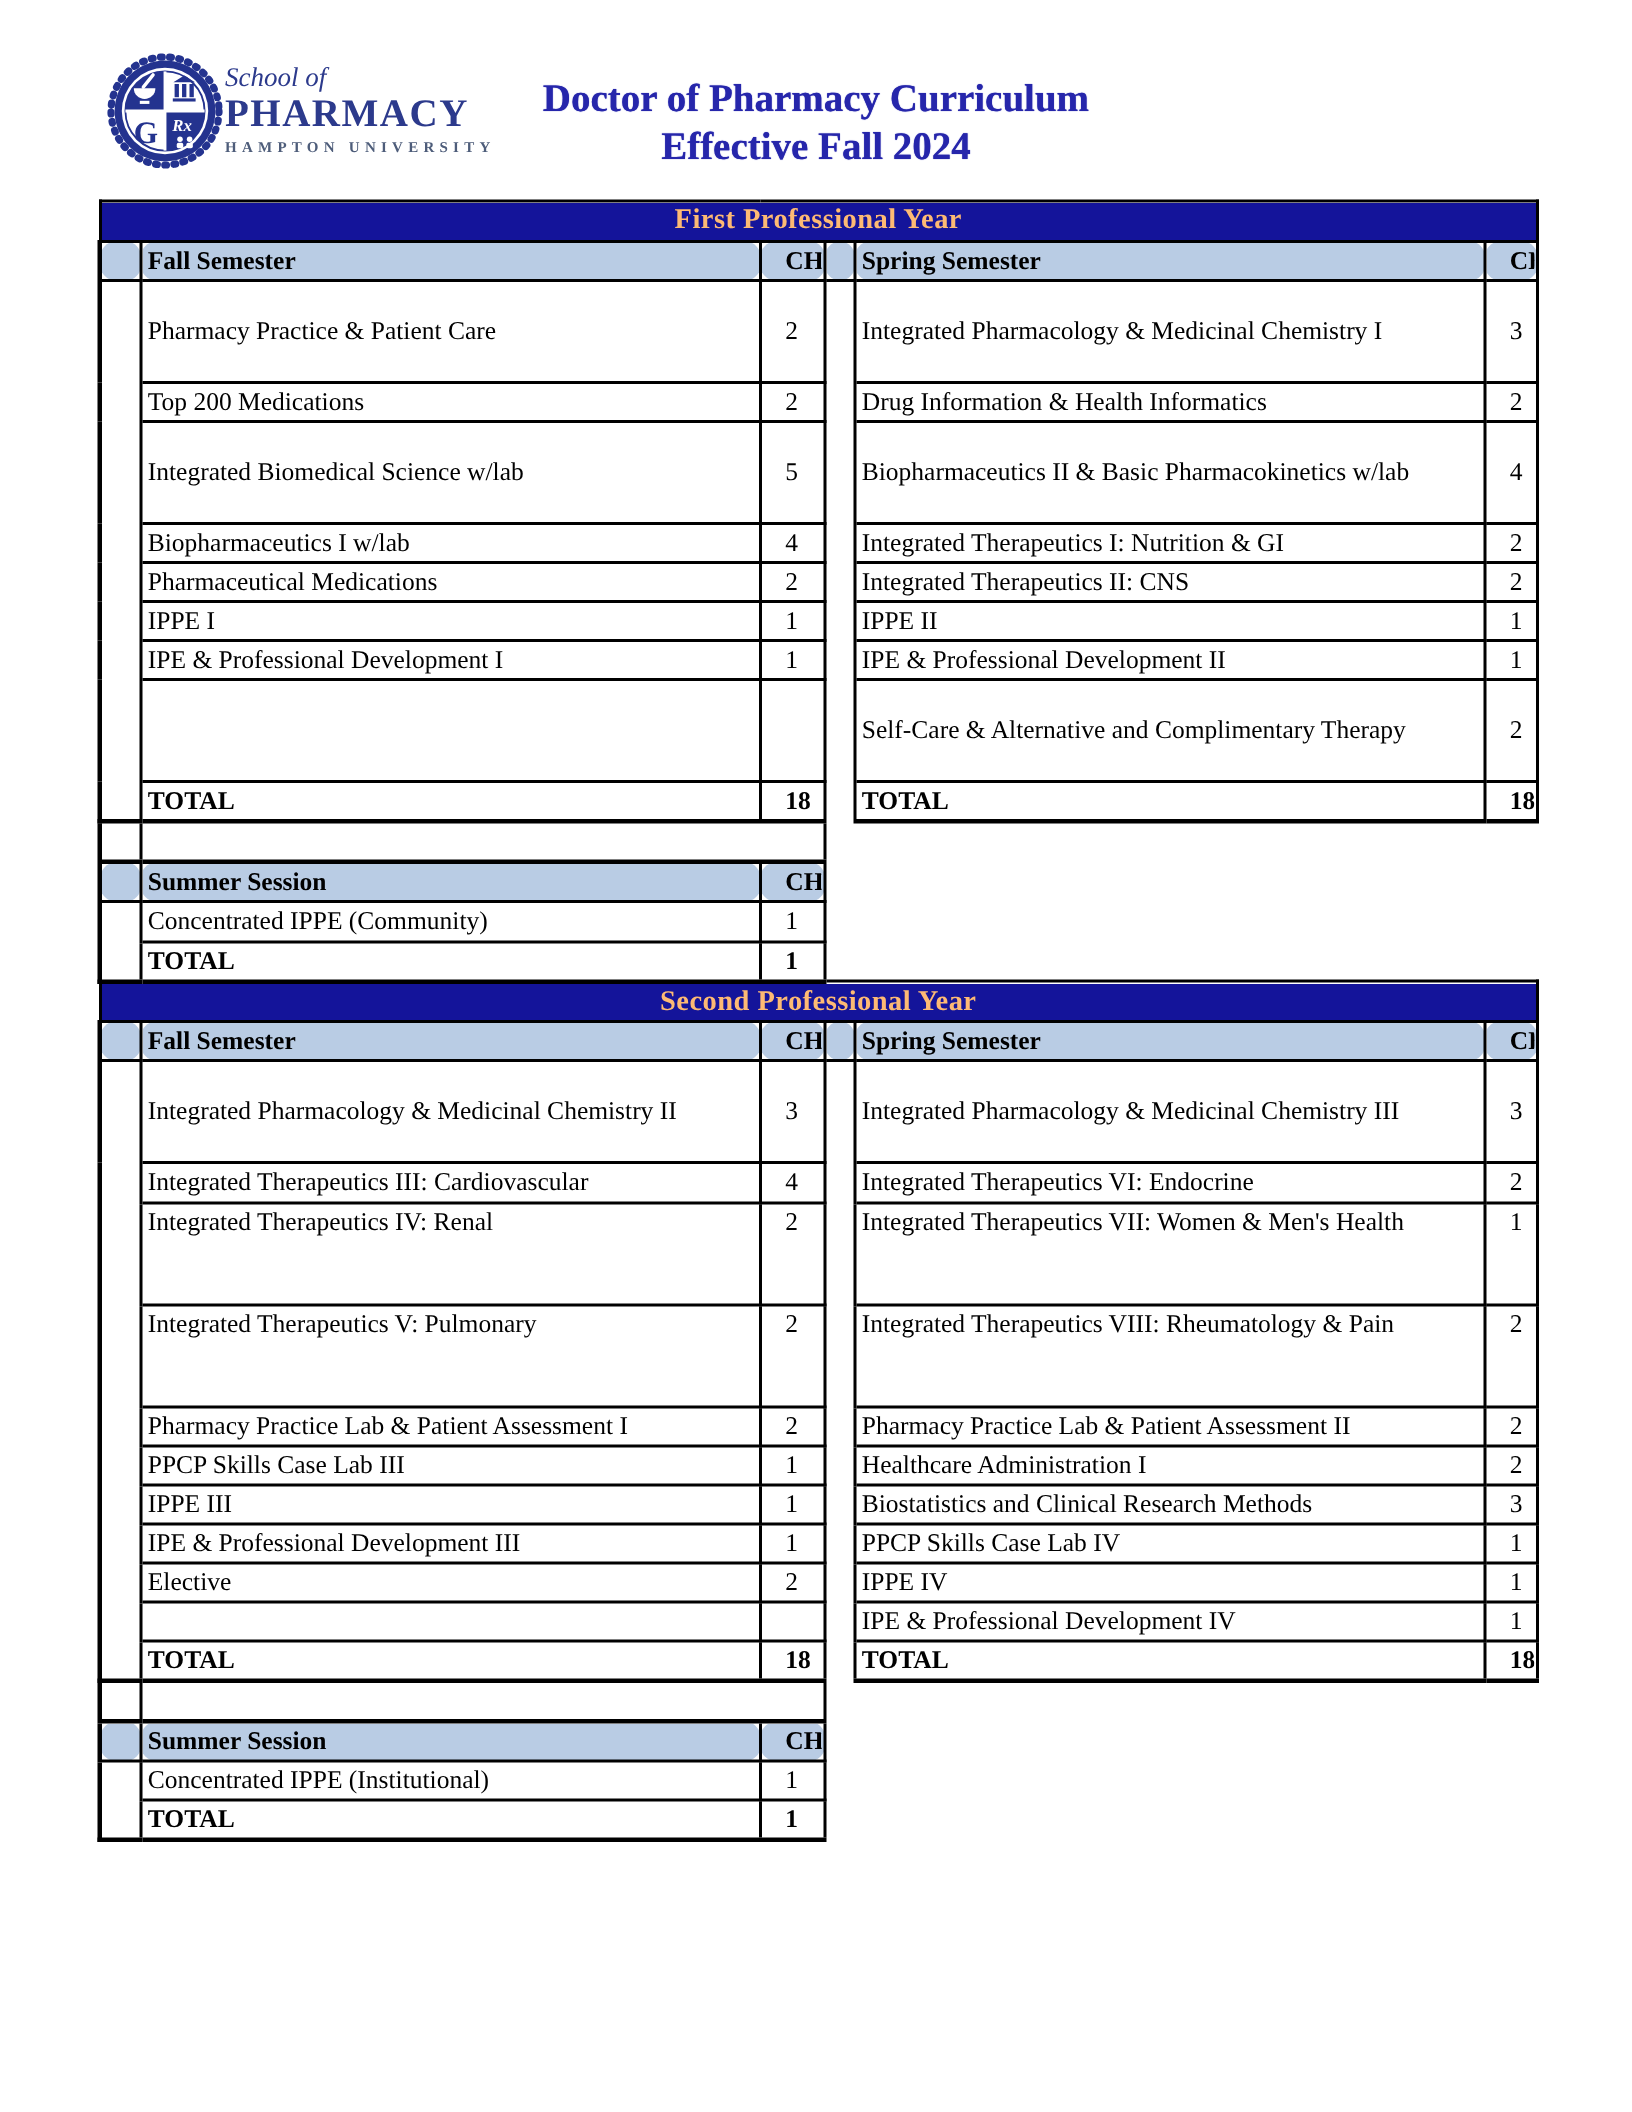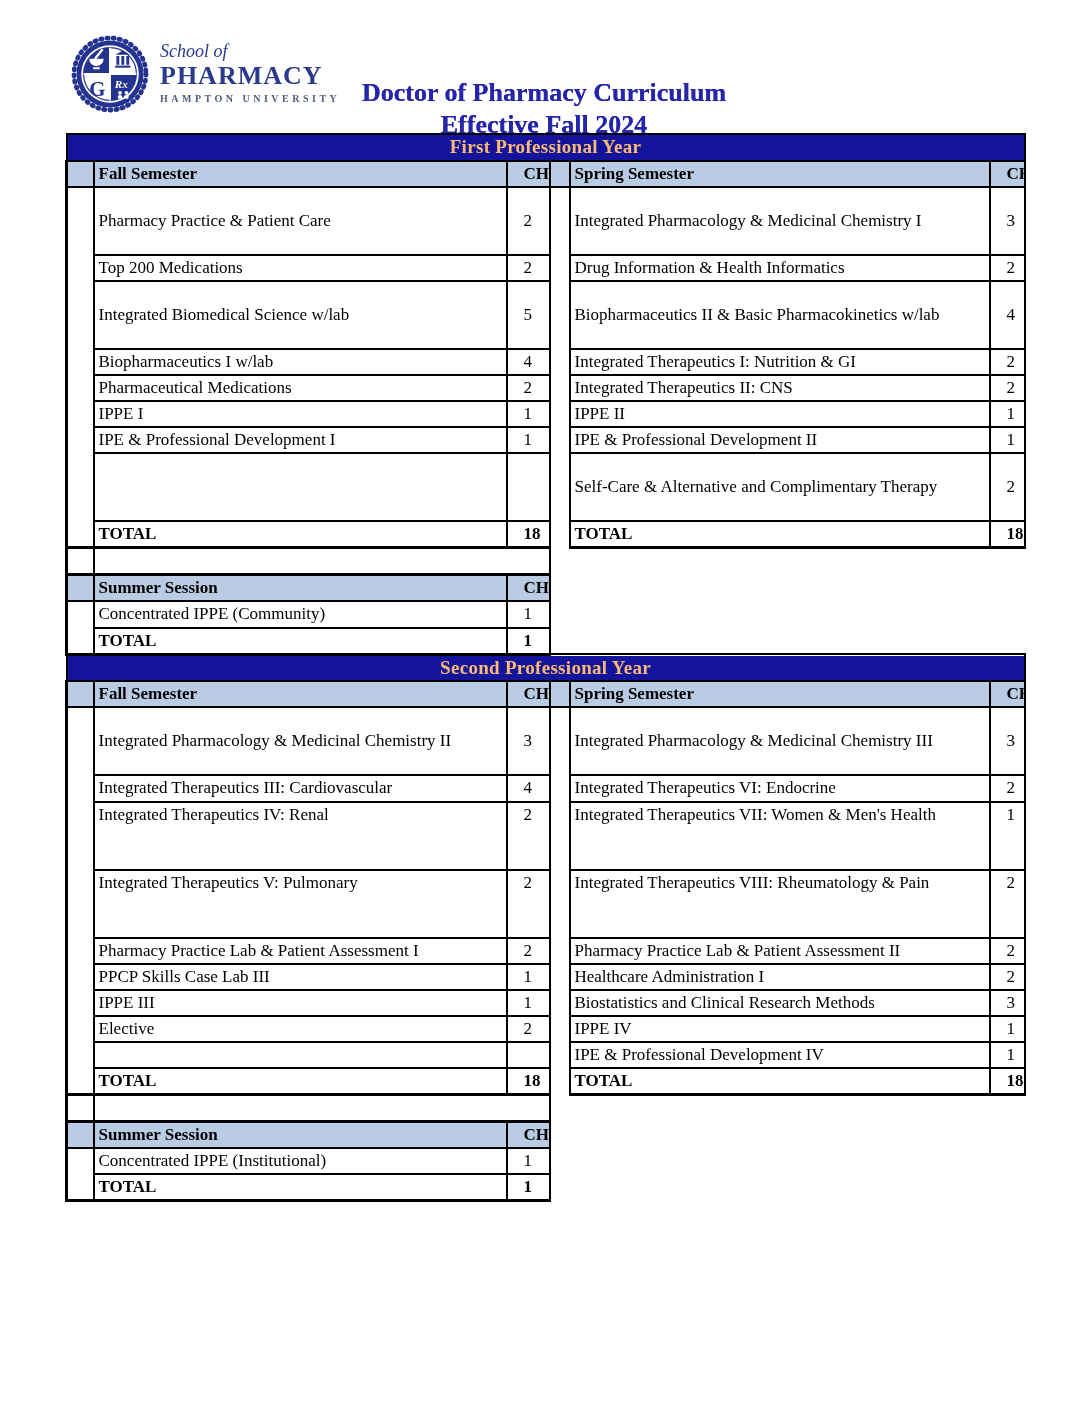"School of" .logo-text { margin-left: 10px -> none }
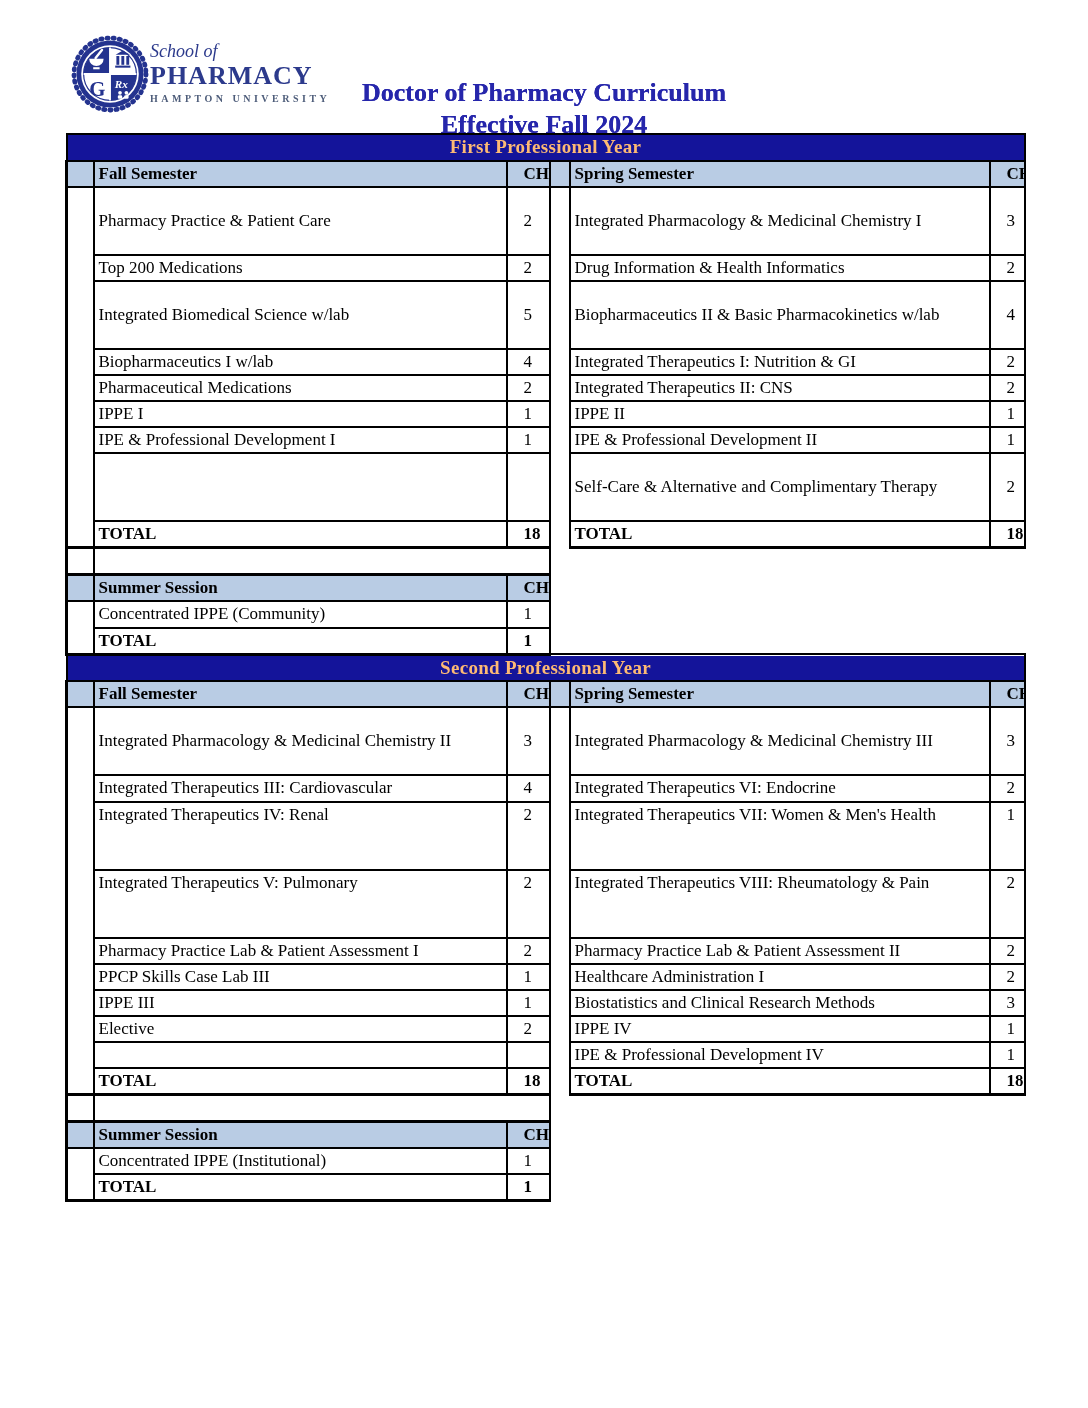"Doctor of Pharmacy Curriculum" .doc-title { top: 77px -> 50px }
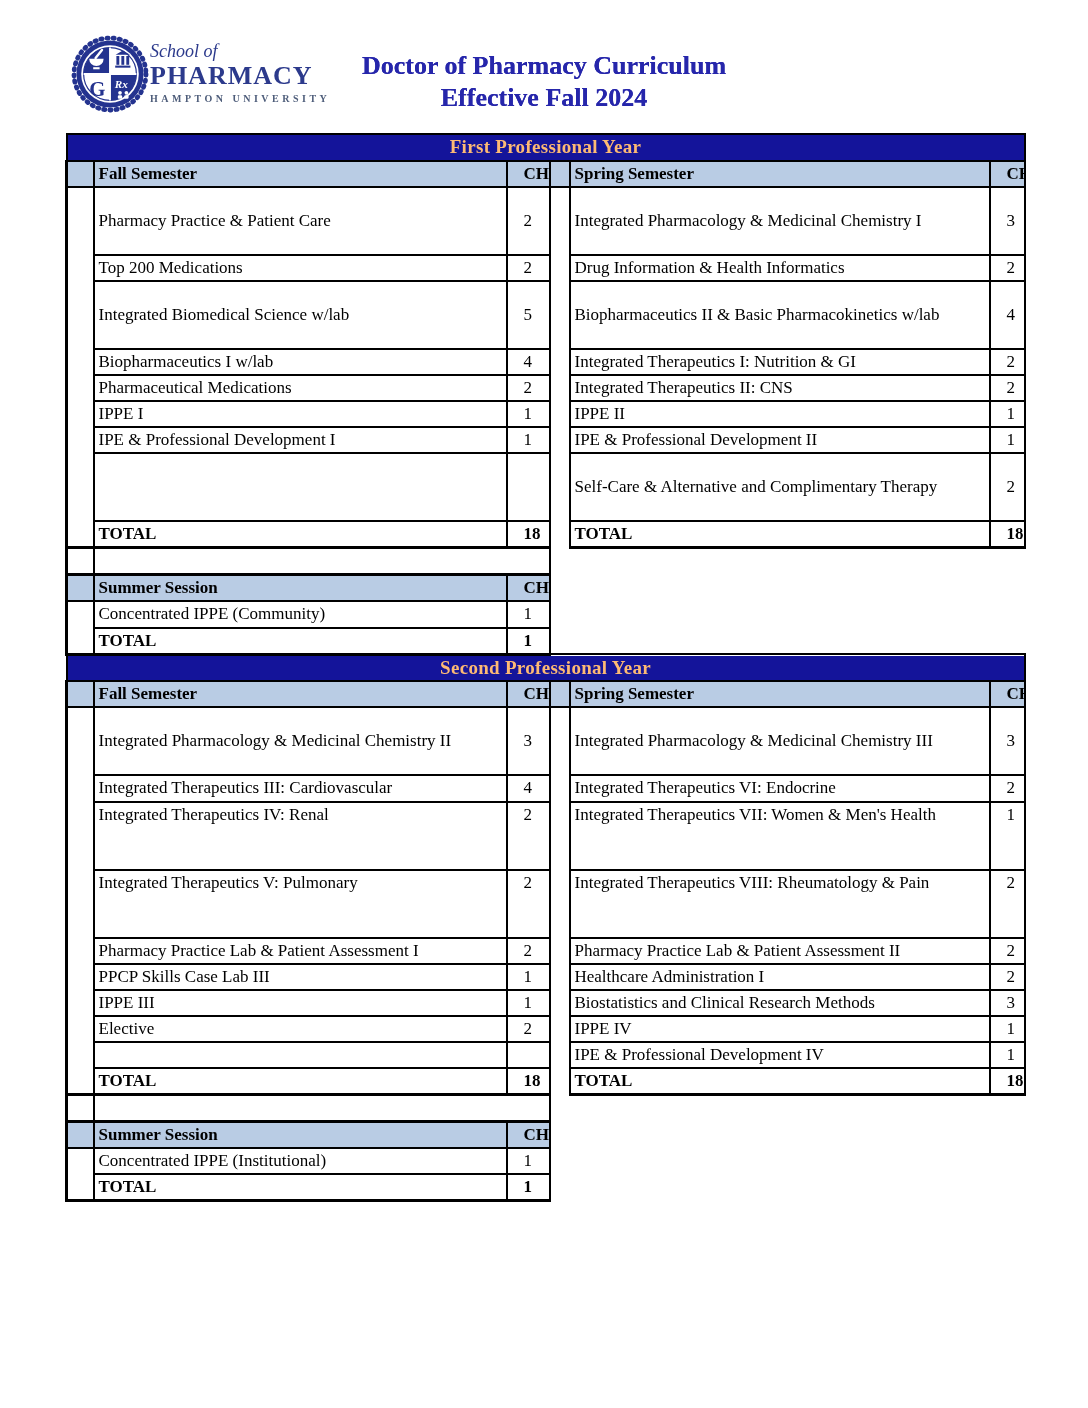"Fall Semester" tr.hdr td,tr.summer-hdr td.blue { border-radius: none -> 10px }
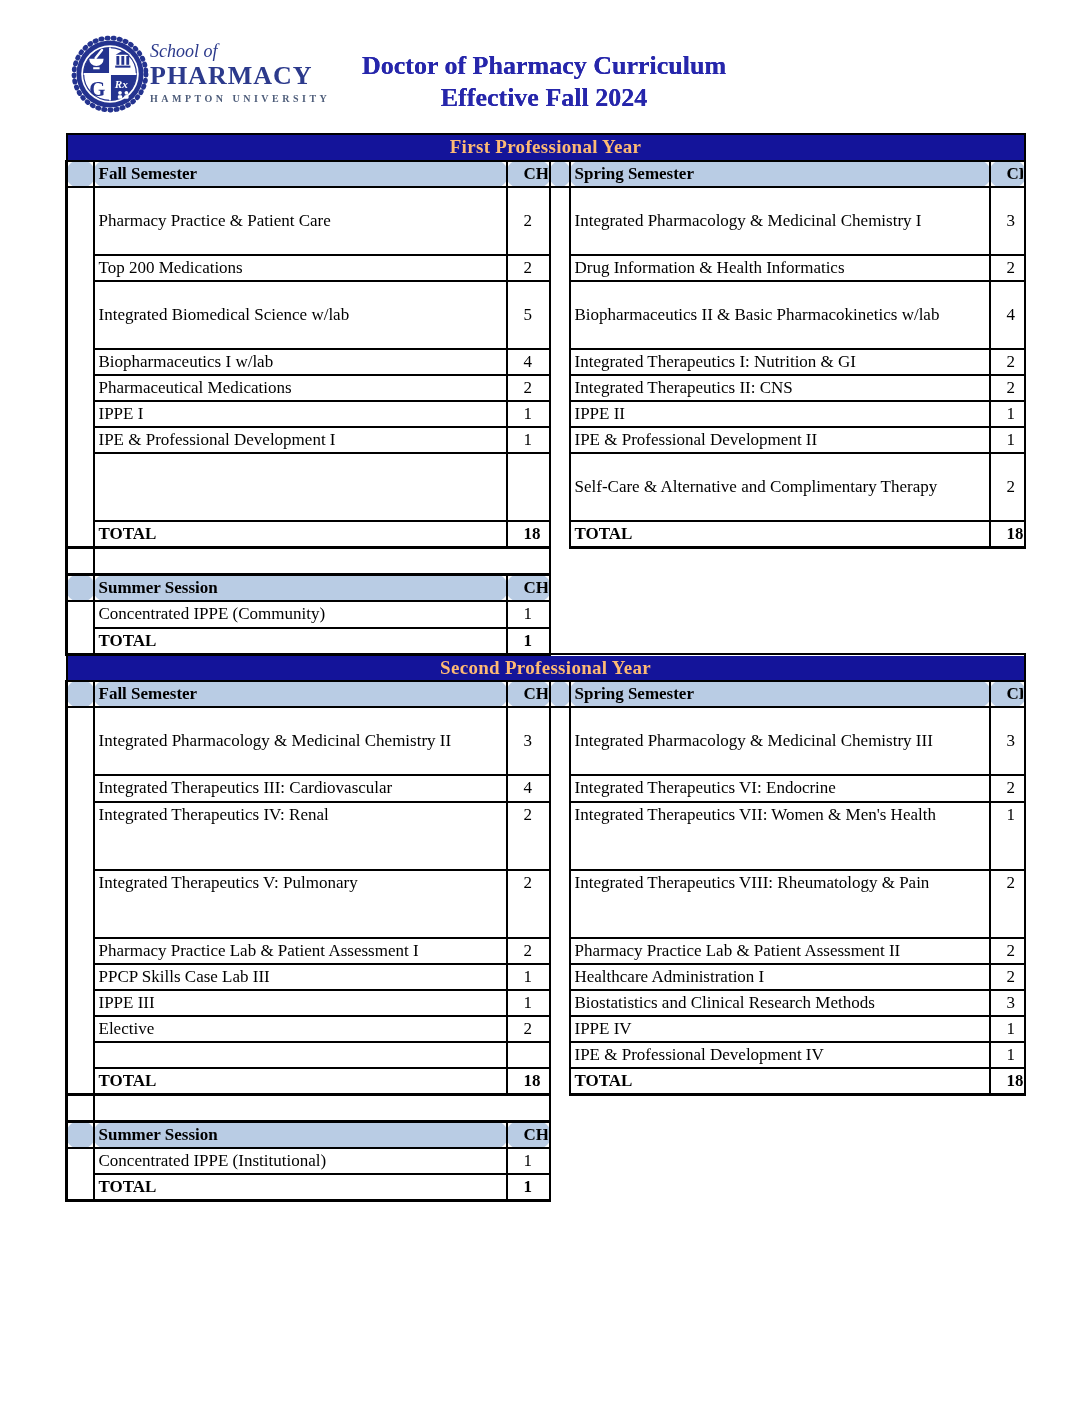"IPE & Professional Development III" tr { html: none -> <tr> <td></td> <td>IPE &amp; Professional Development III</td> <td>1</td> <td></td> <td>PPCP Skills Case Lab IV</td> <td>1</td> </tr> }
